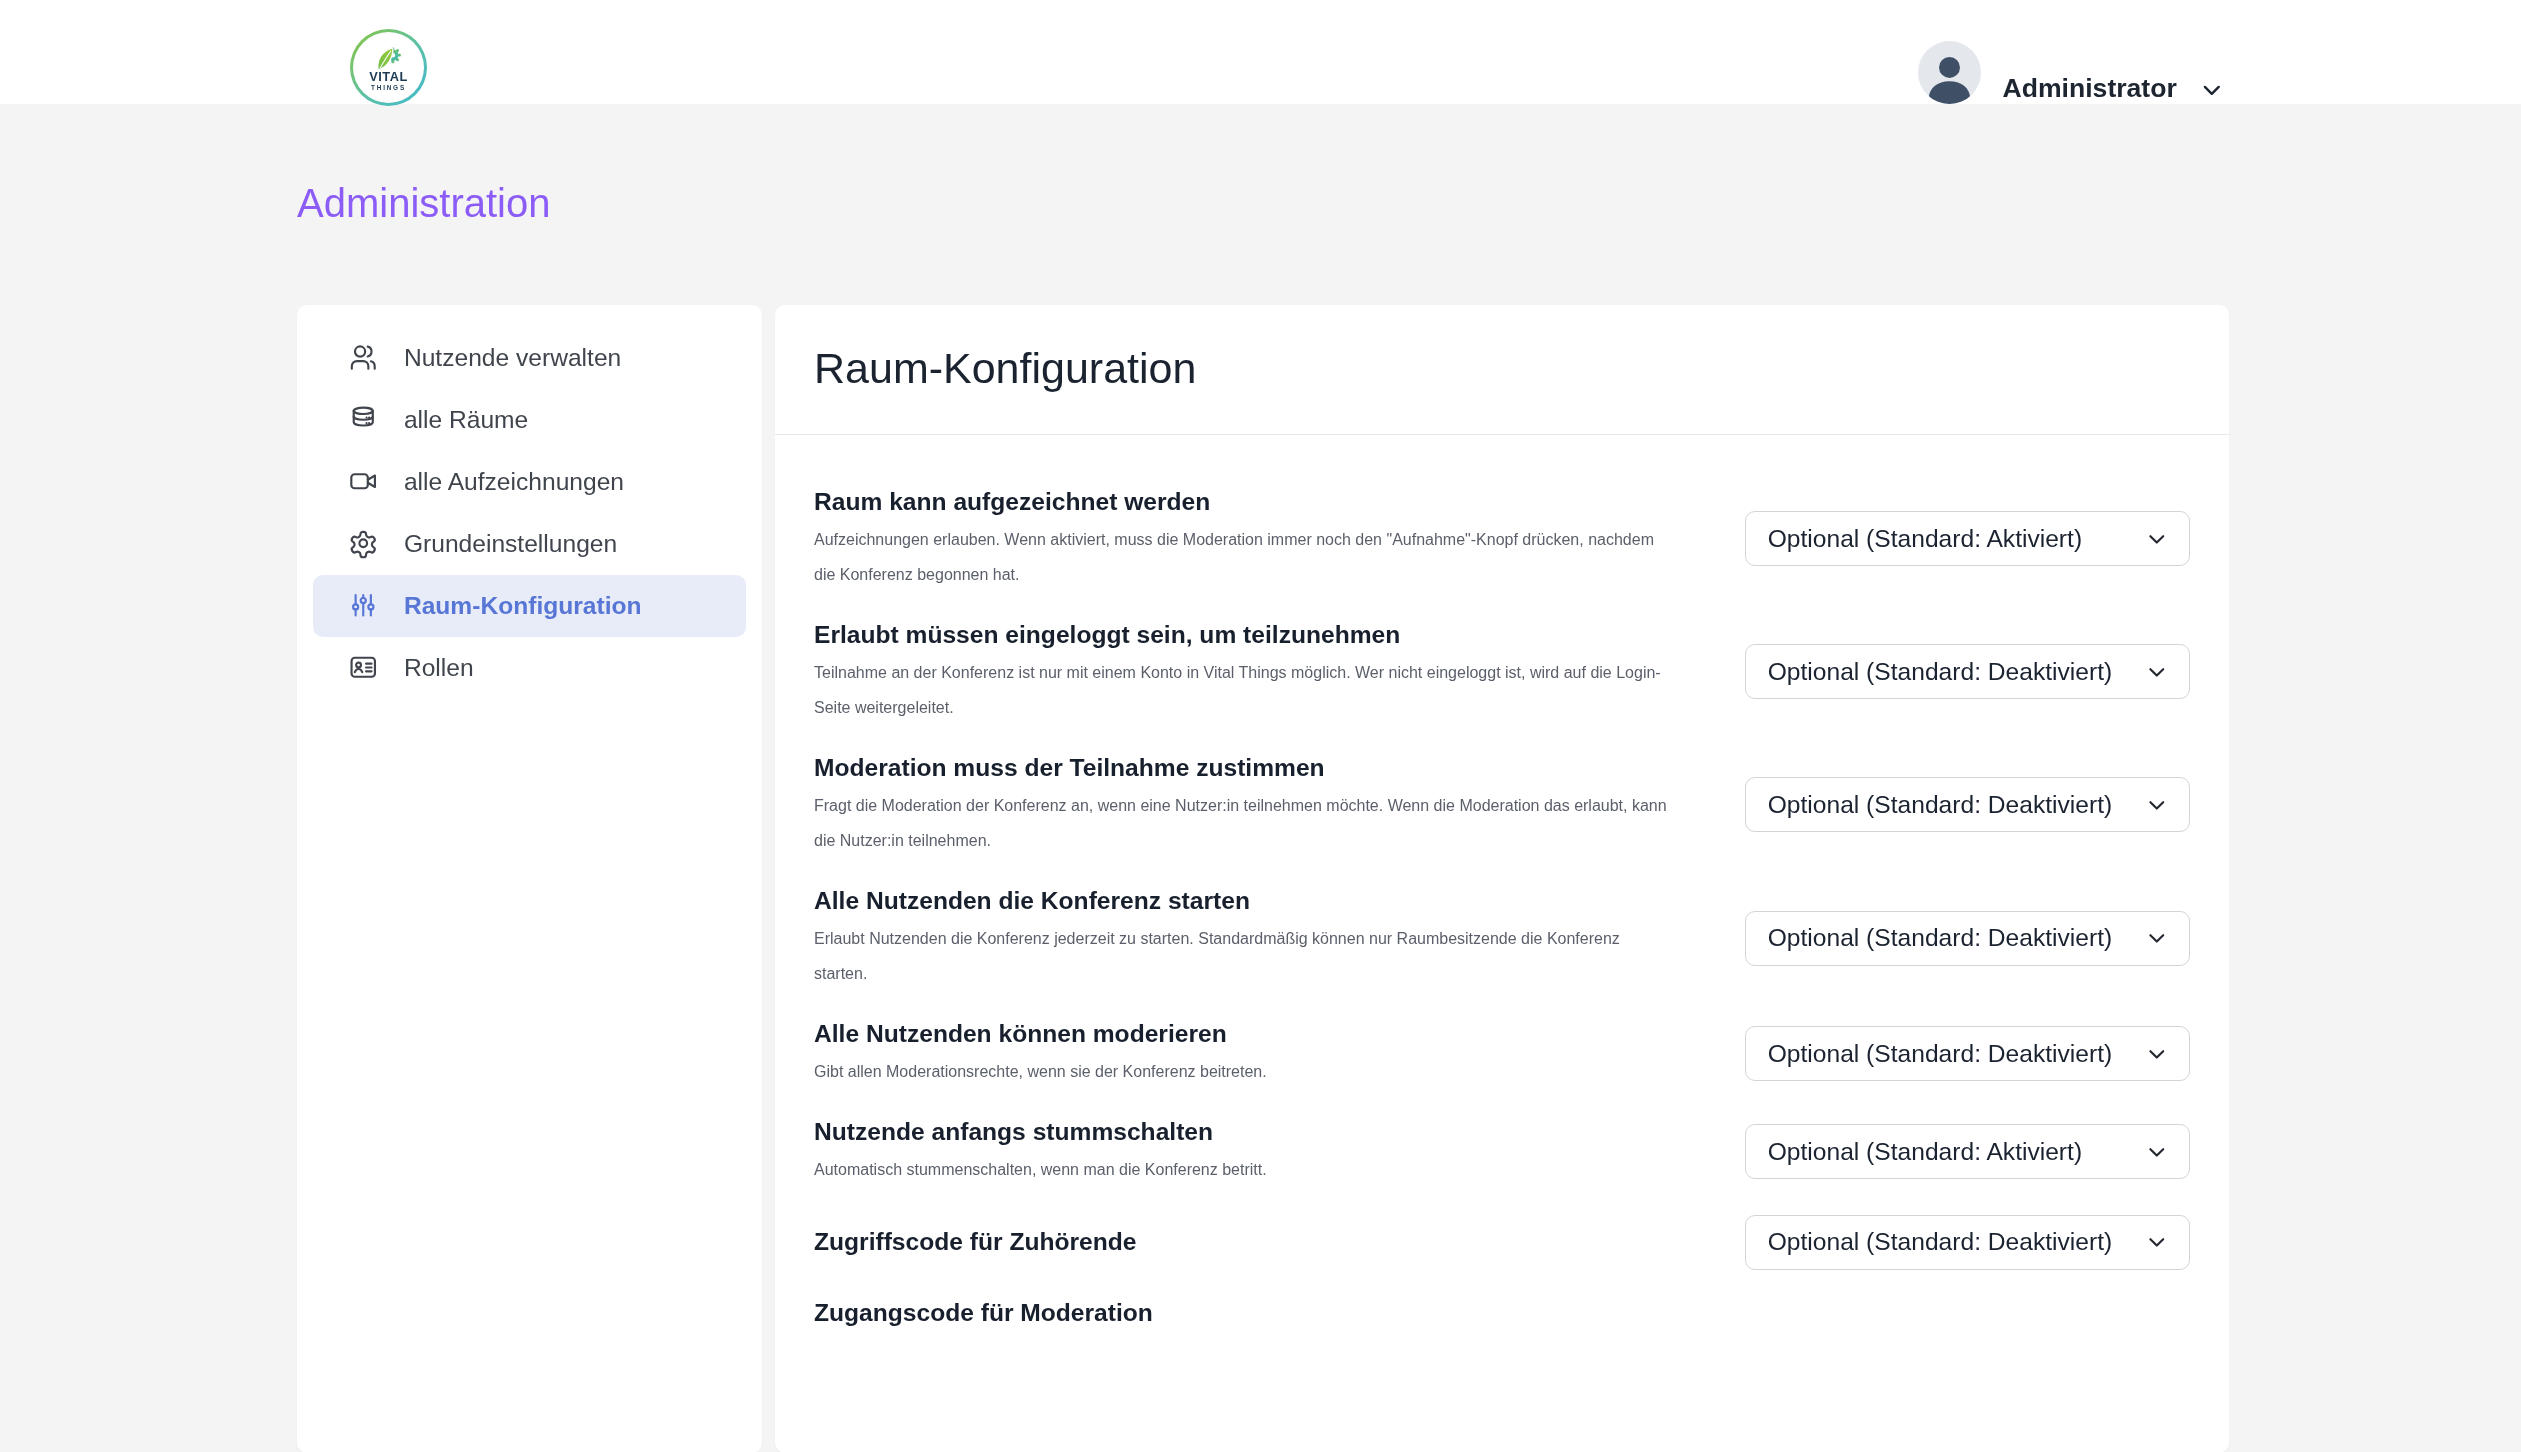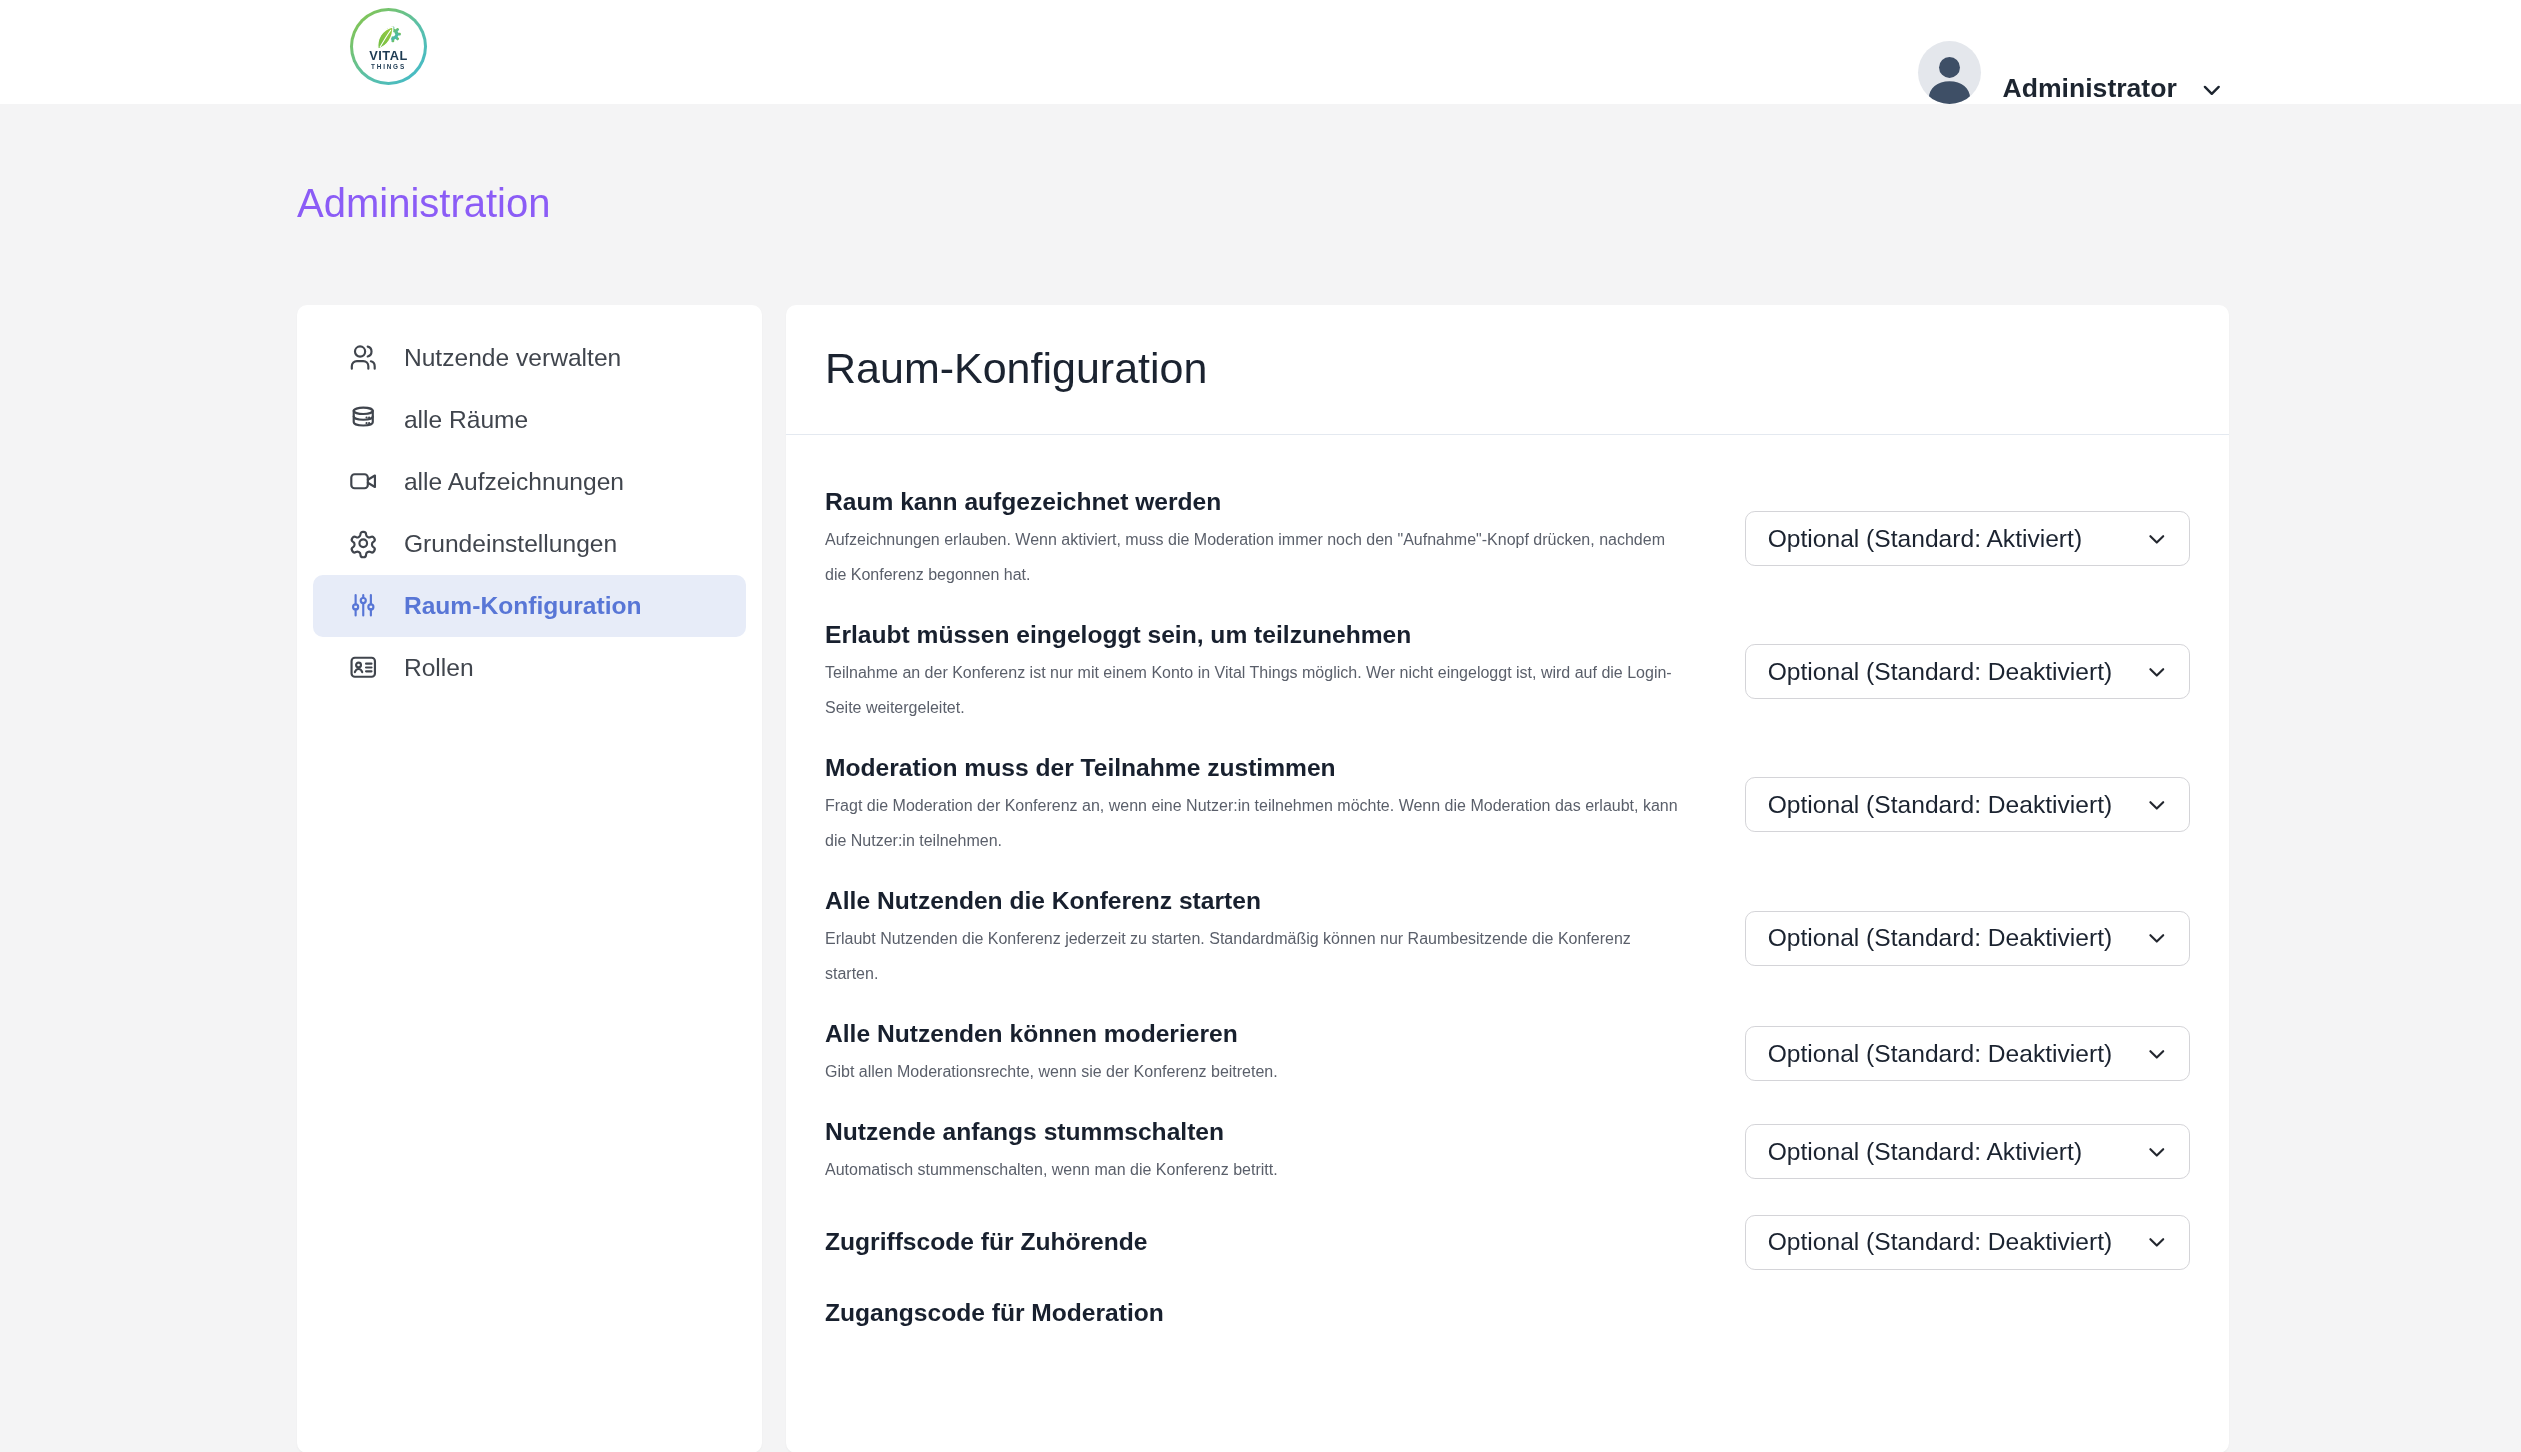"VITAL" .logo-ring { top: 8px -> 29px }
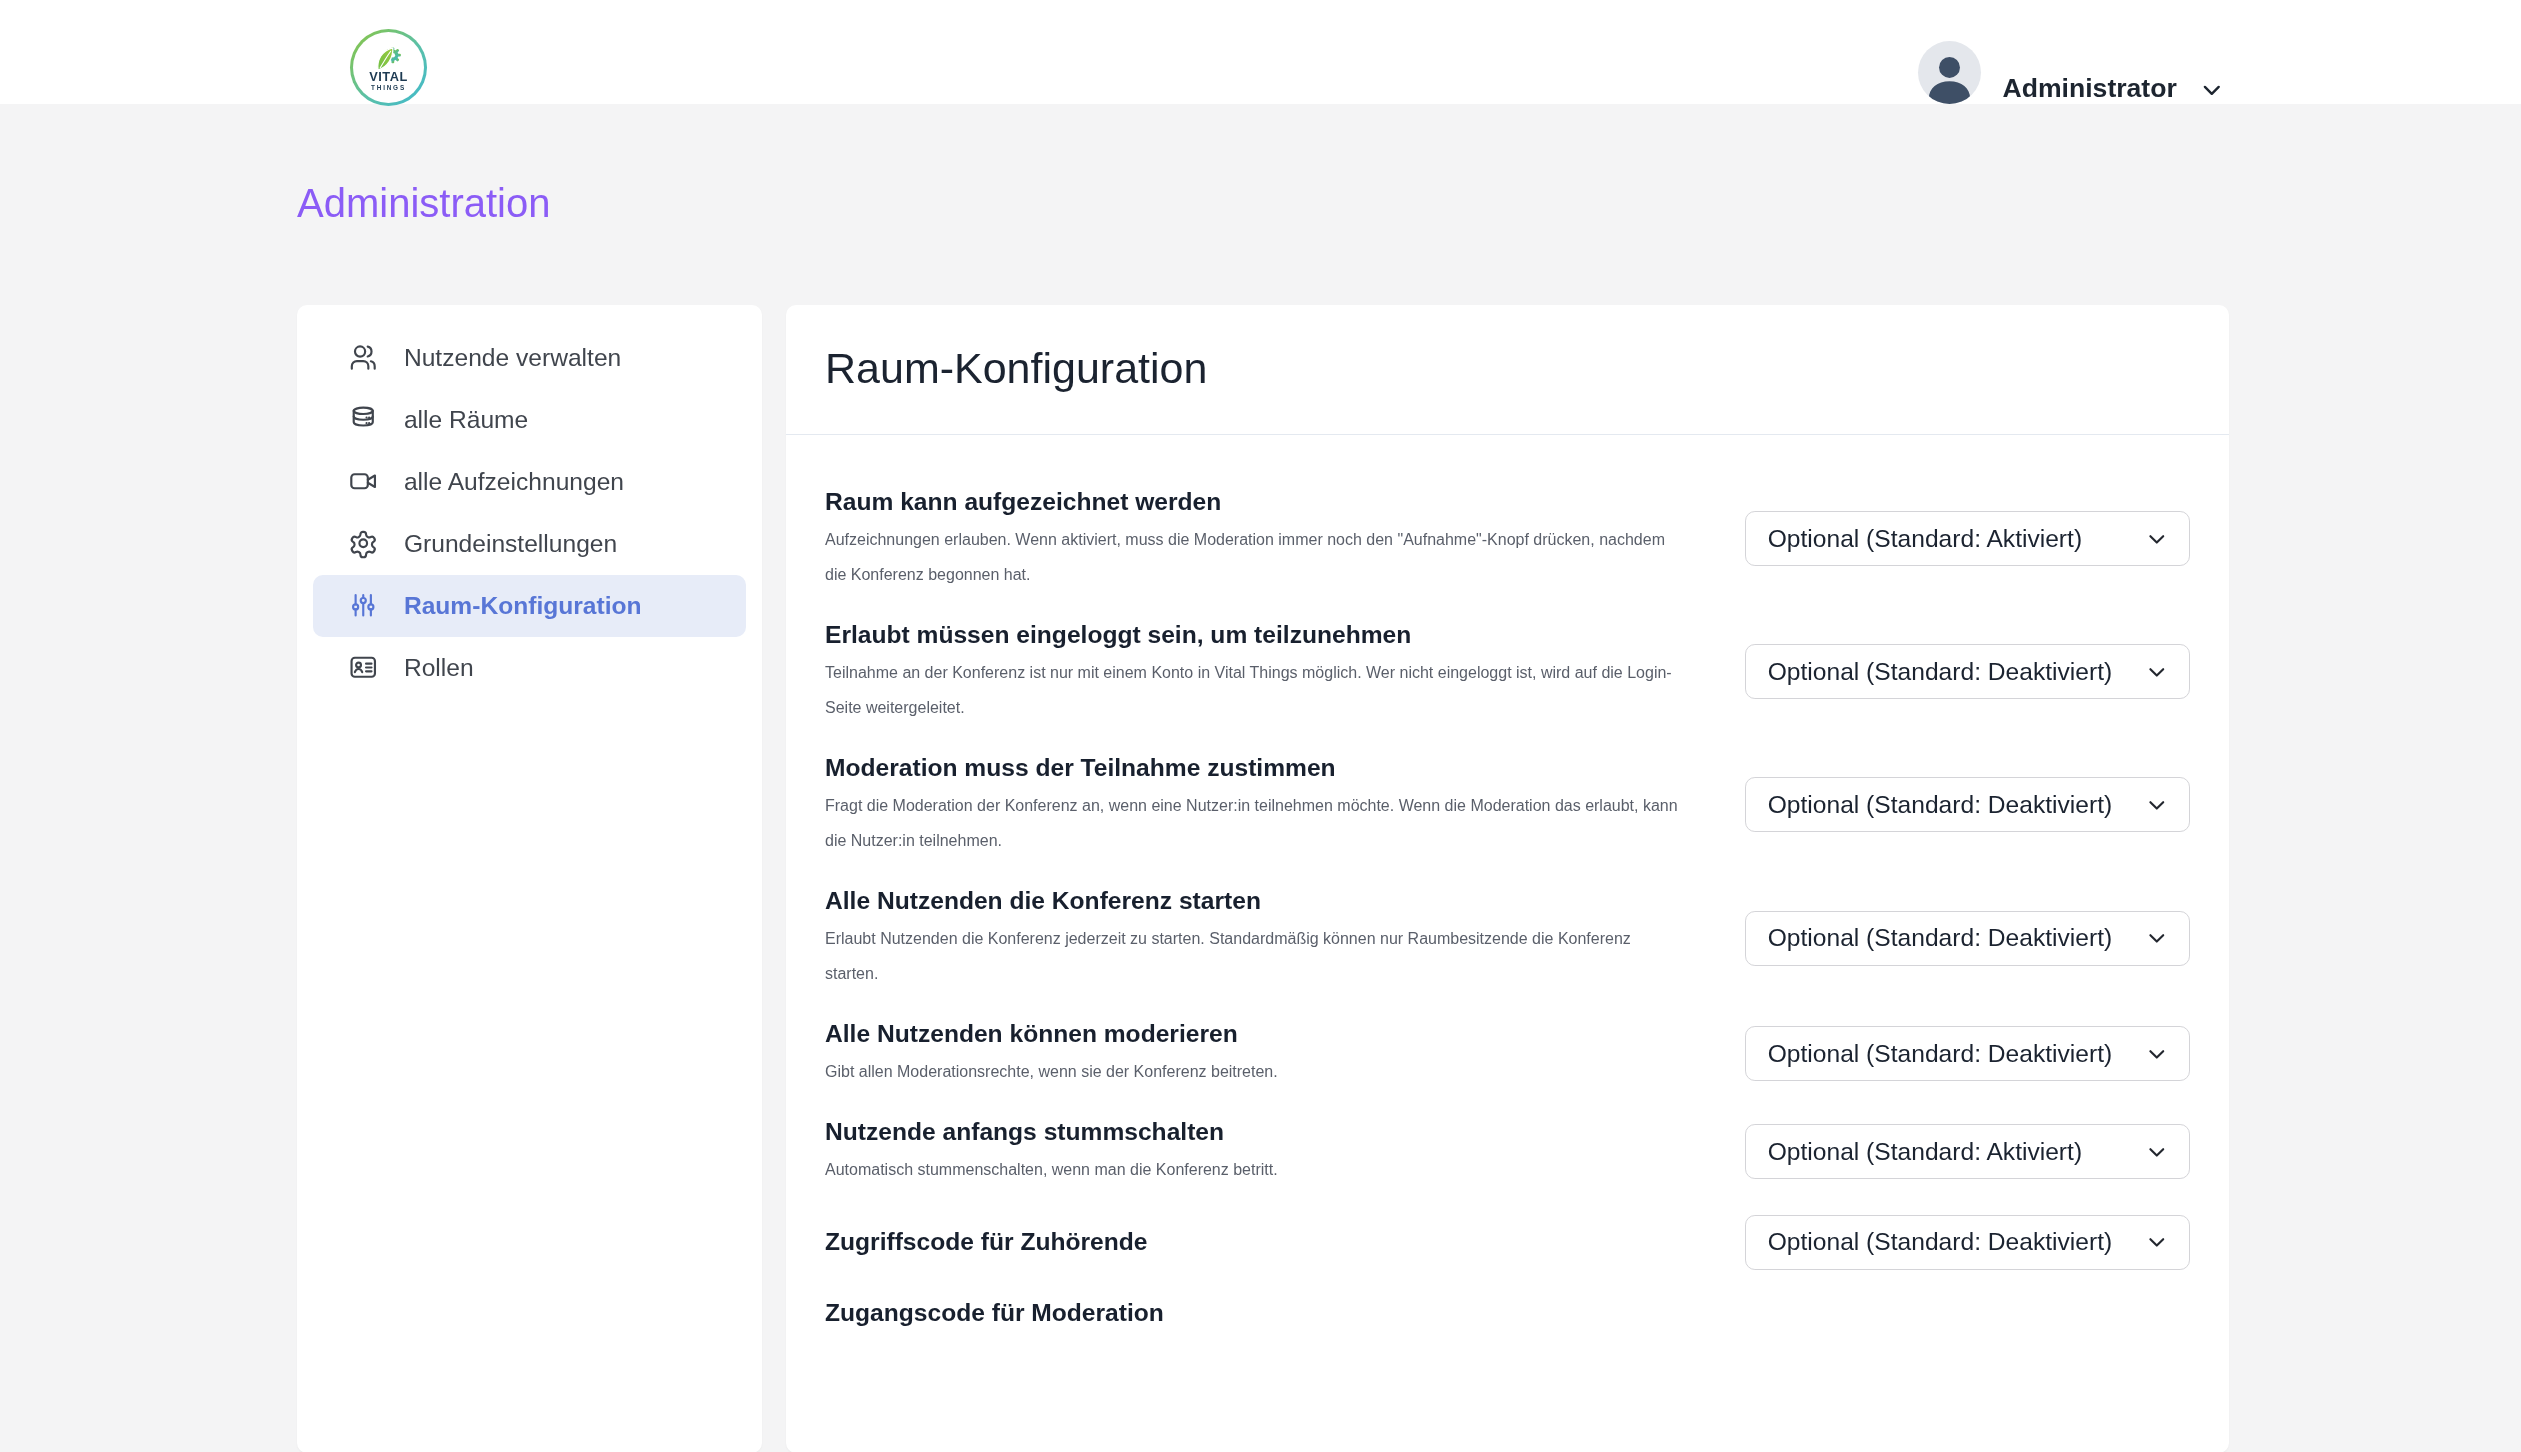"Nutzende verwalten" .content { gap: 24px -> 13px }
